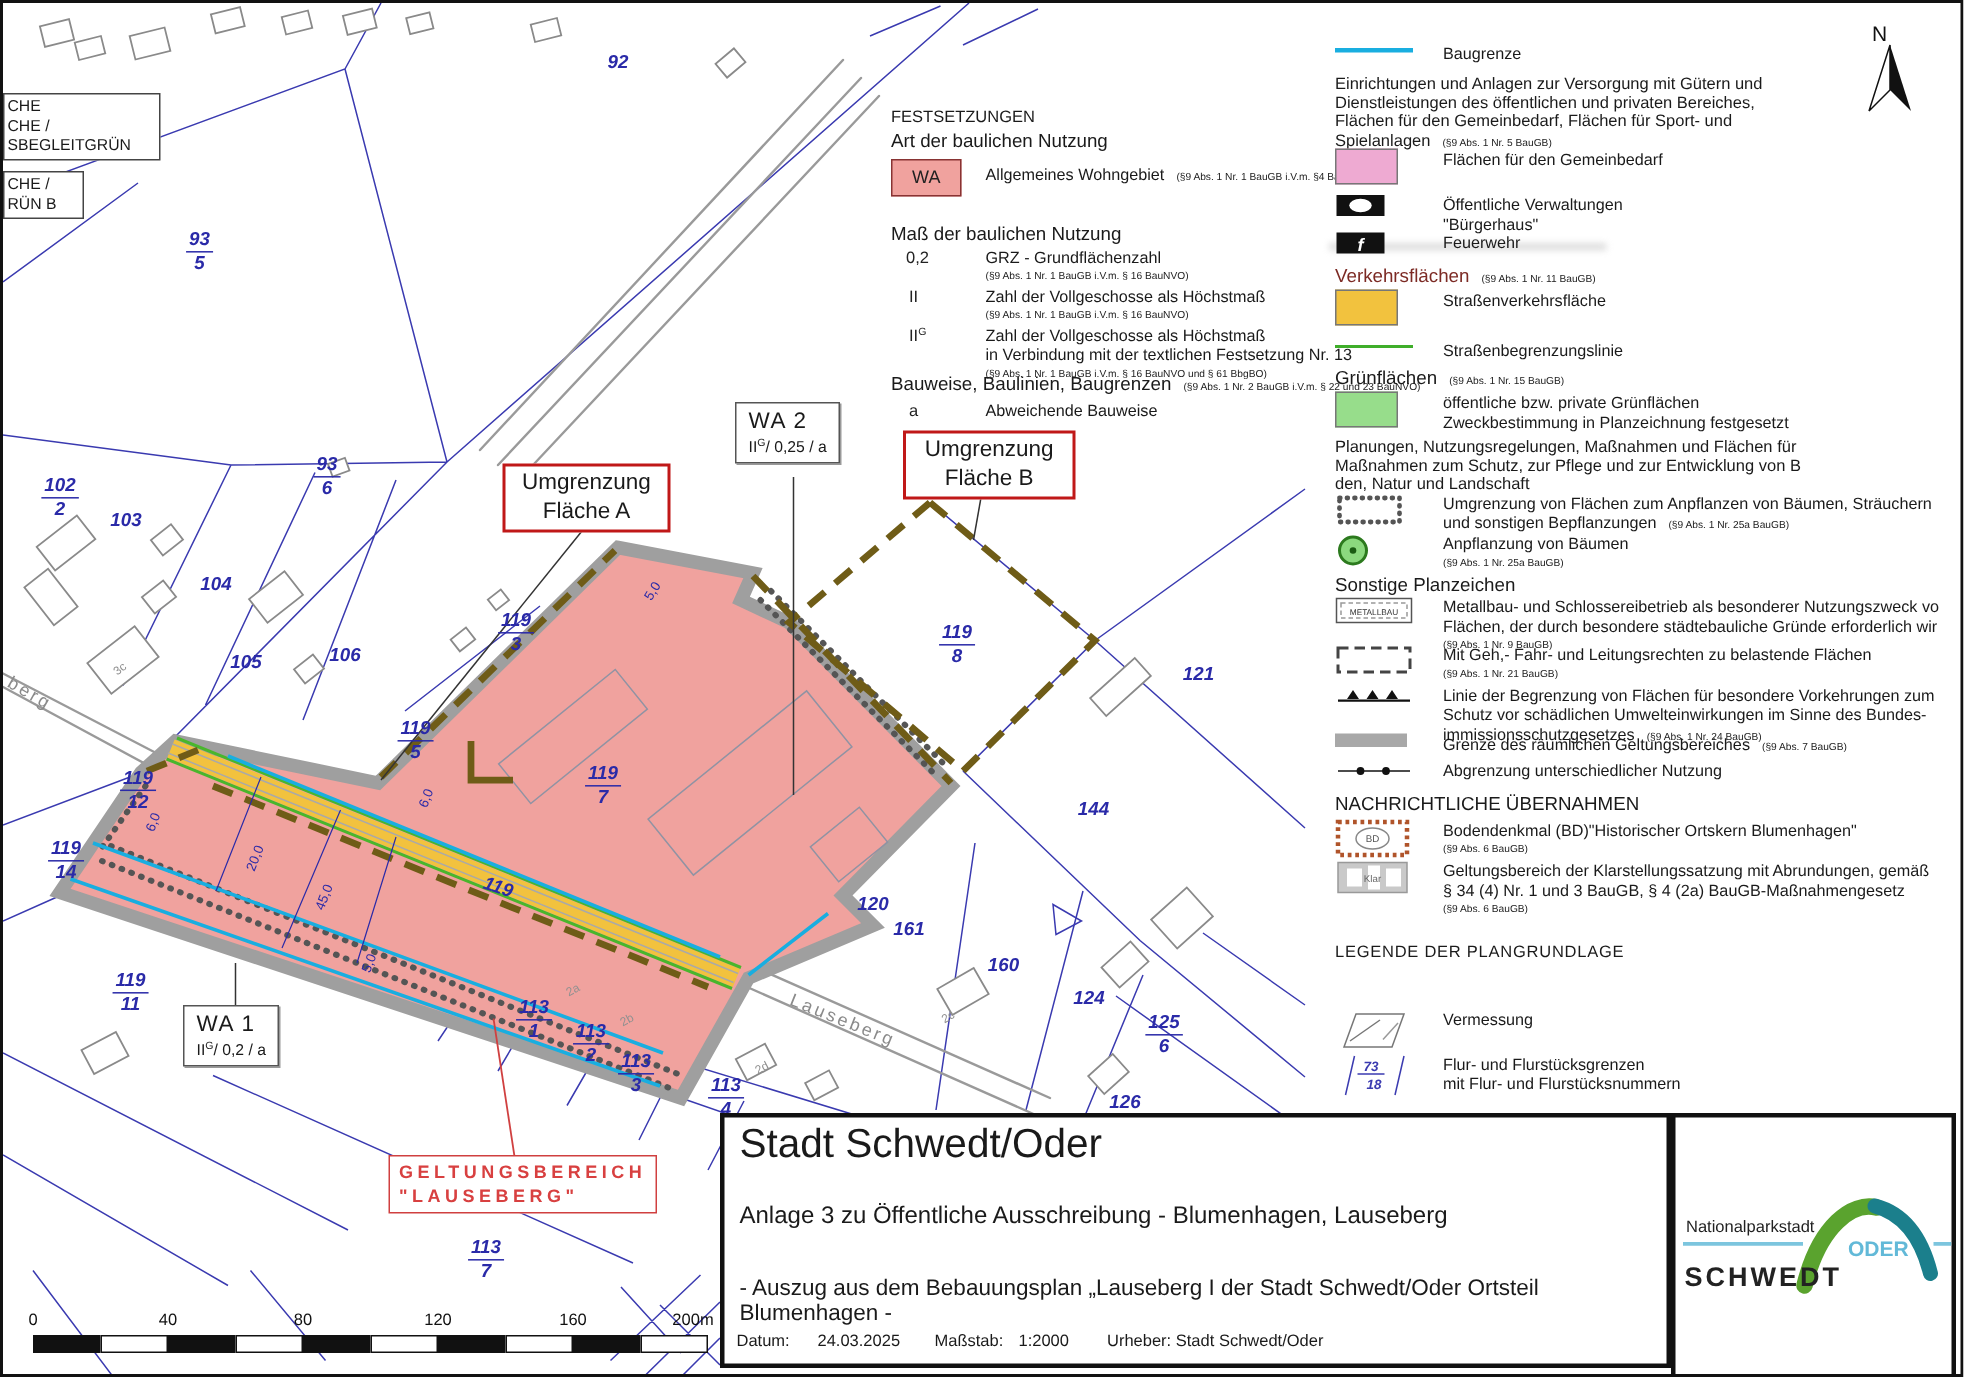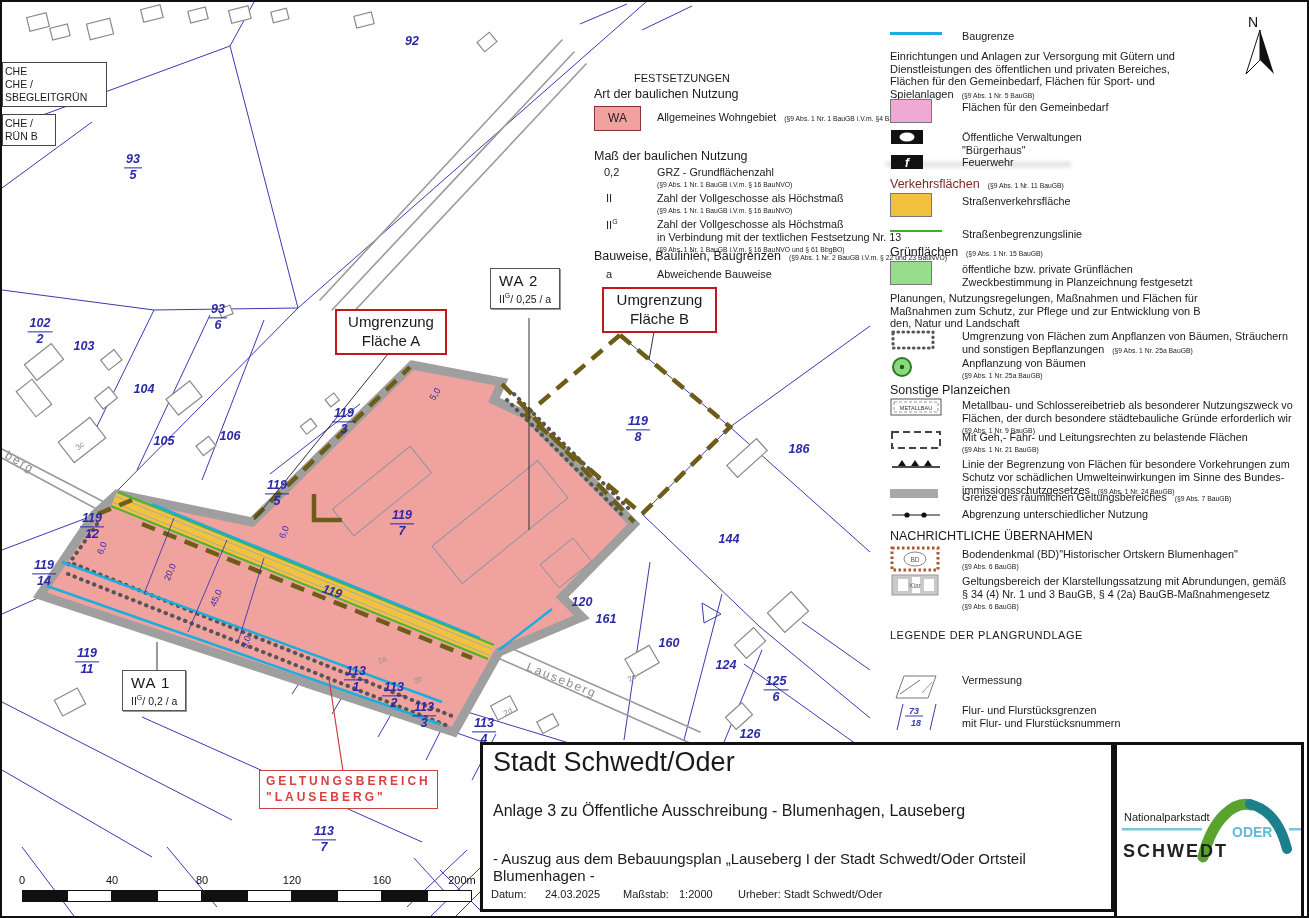"FESTSETZUNGEN" .leg-h1 { margin-left: 40px -> none }
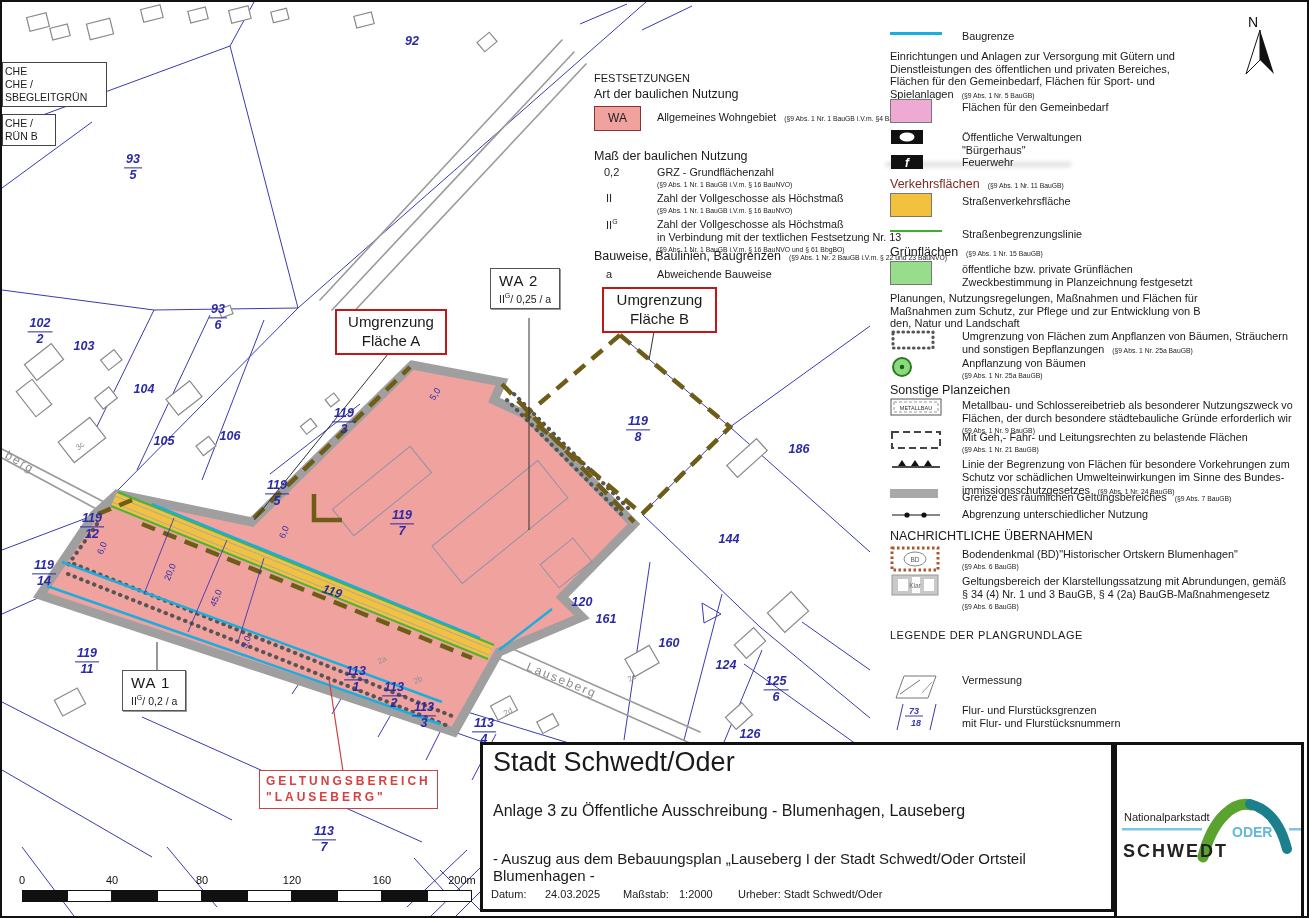"186" div.plabel { text: 186 -> 121 }
